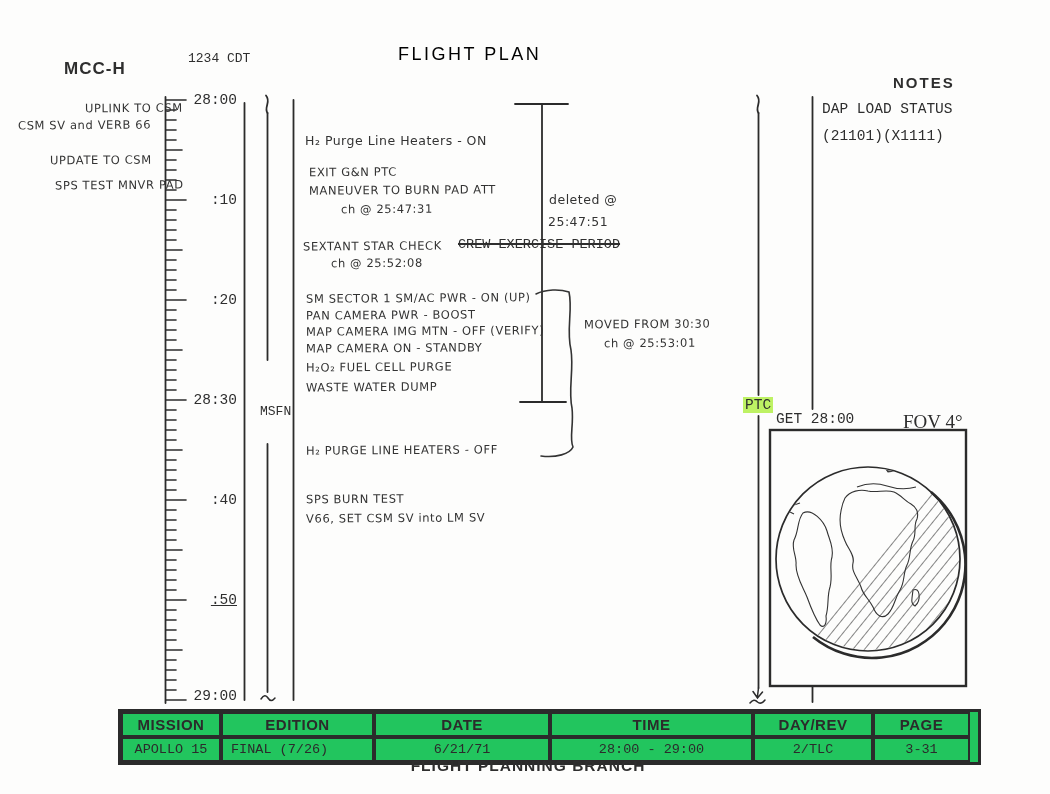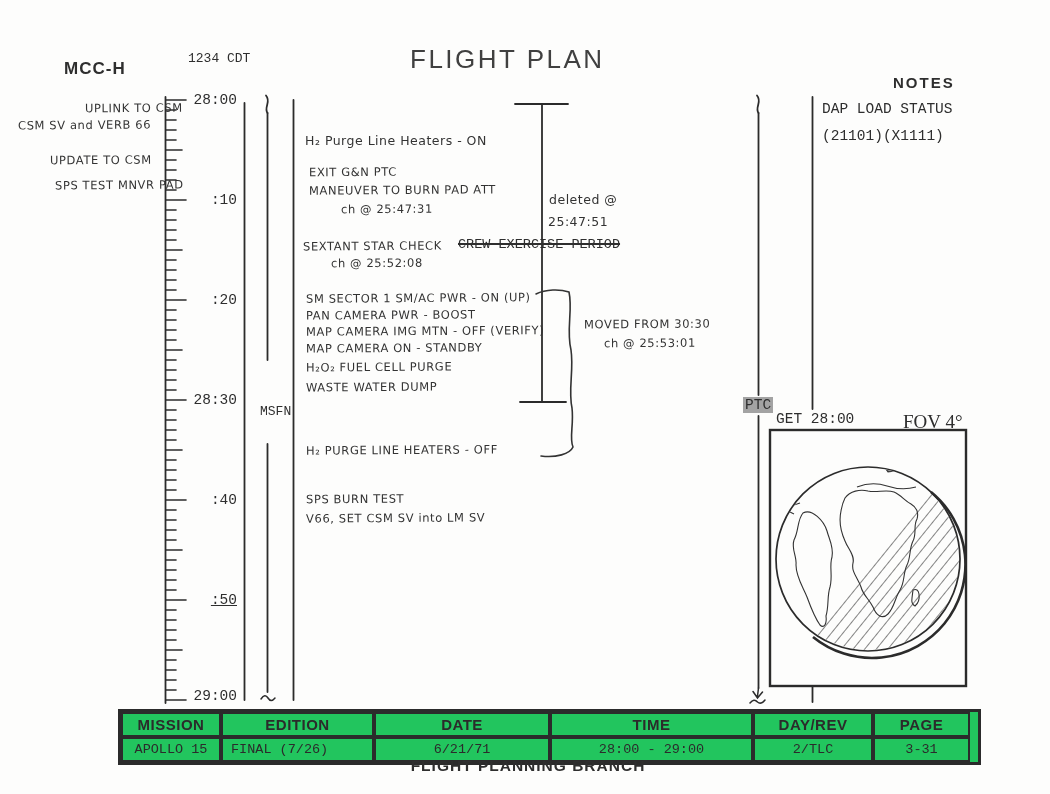"FLIGHT PLAN" div.abs { color: #404040 -> #000000; font-size: 26px -> 18px; left: 410px -> 398px }
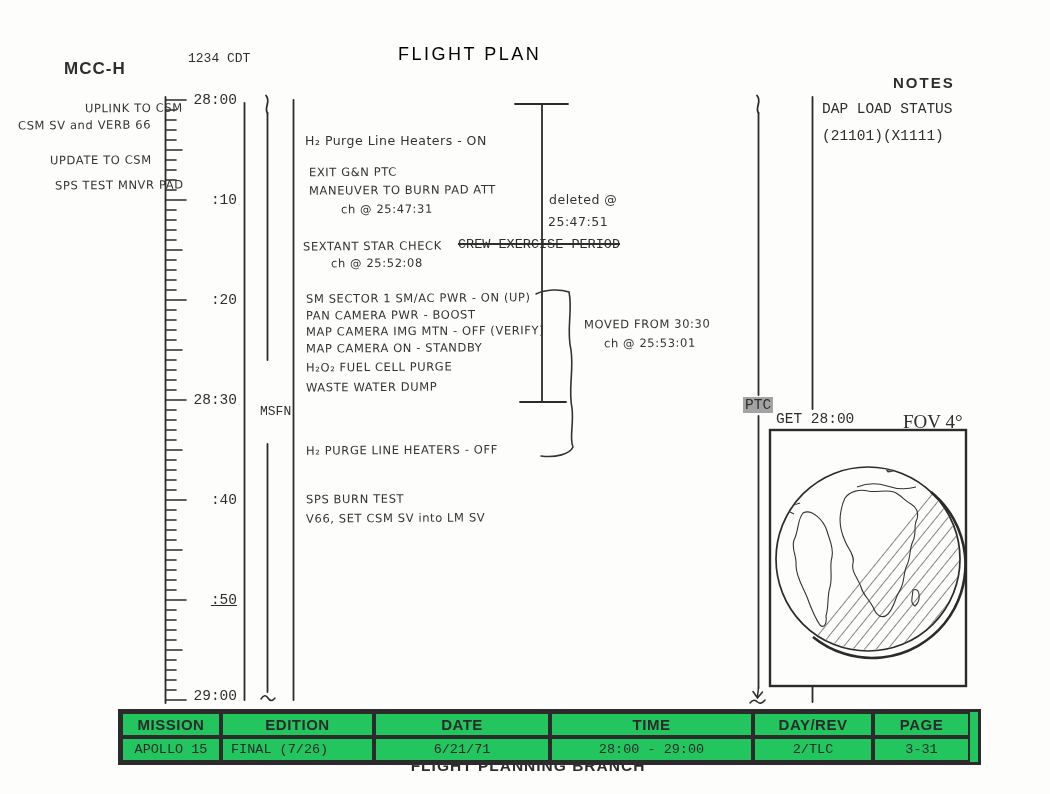"PTC" .ptc-label { background: #a3a3a3 -> #bef264 }
